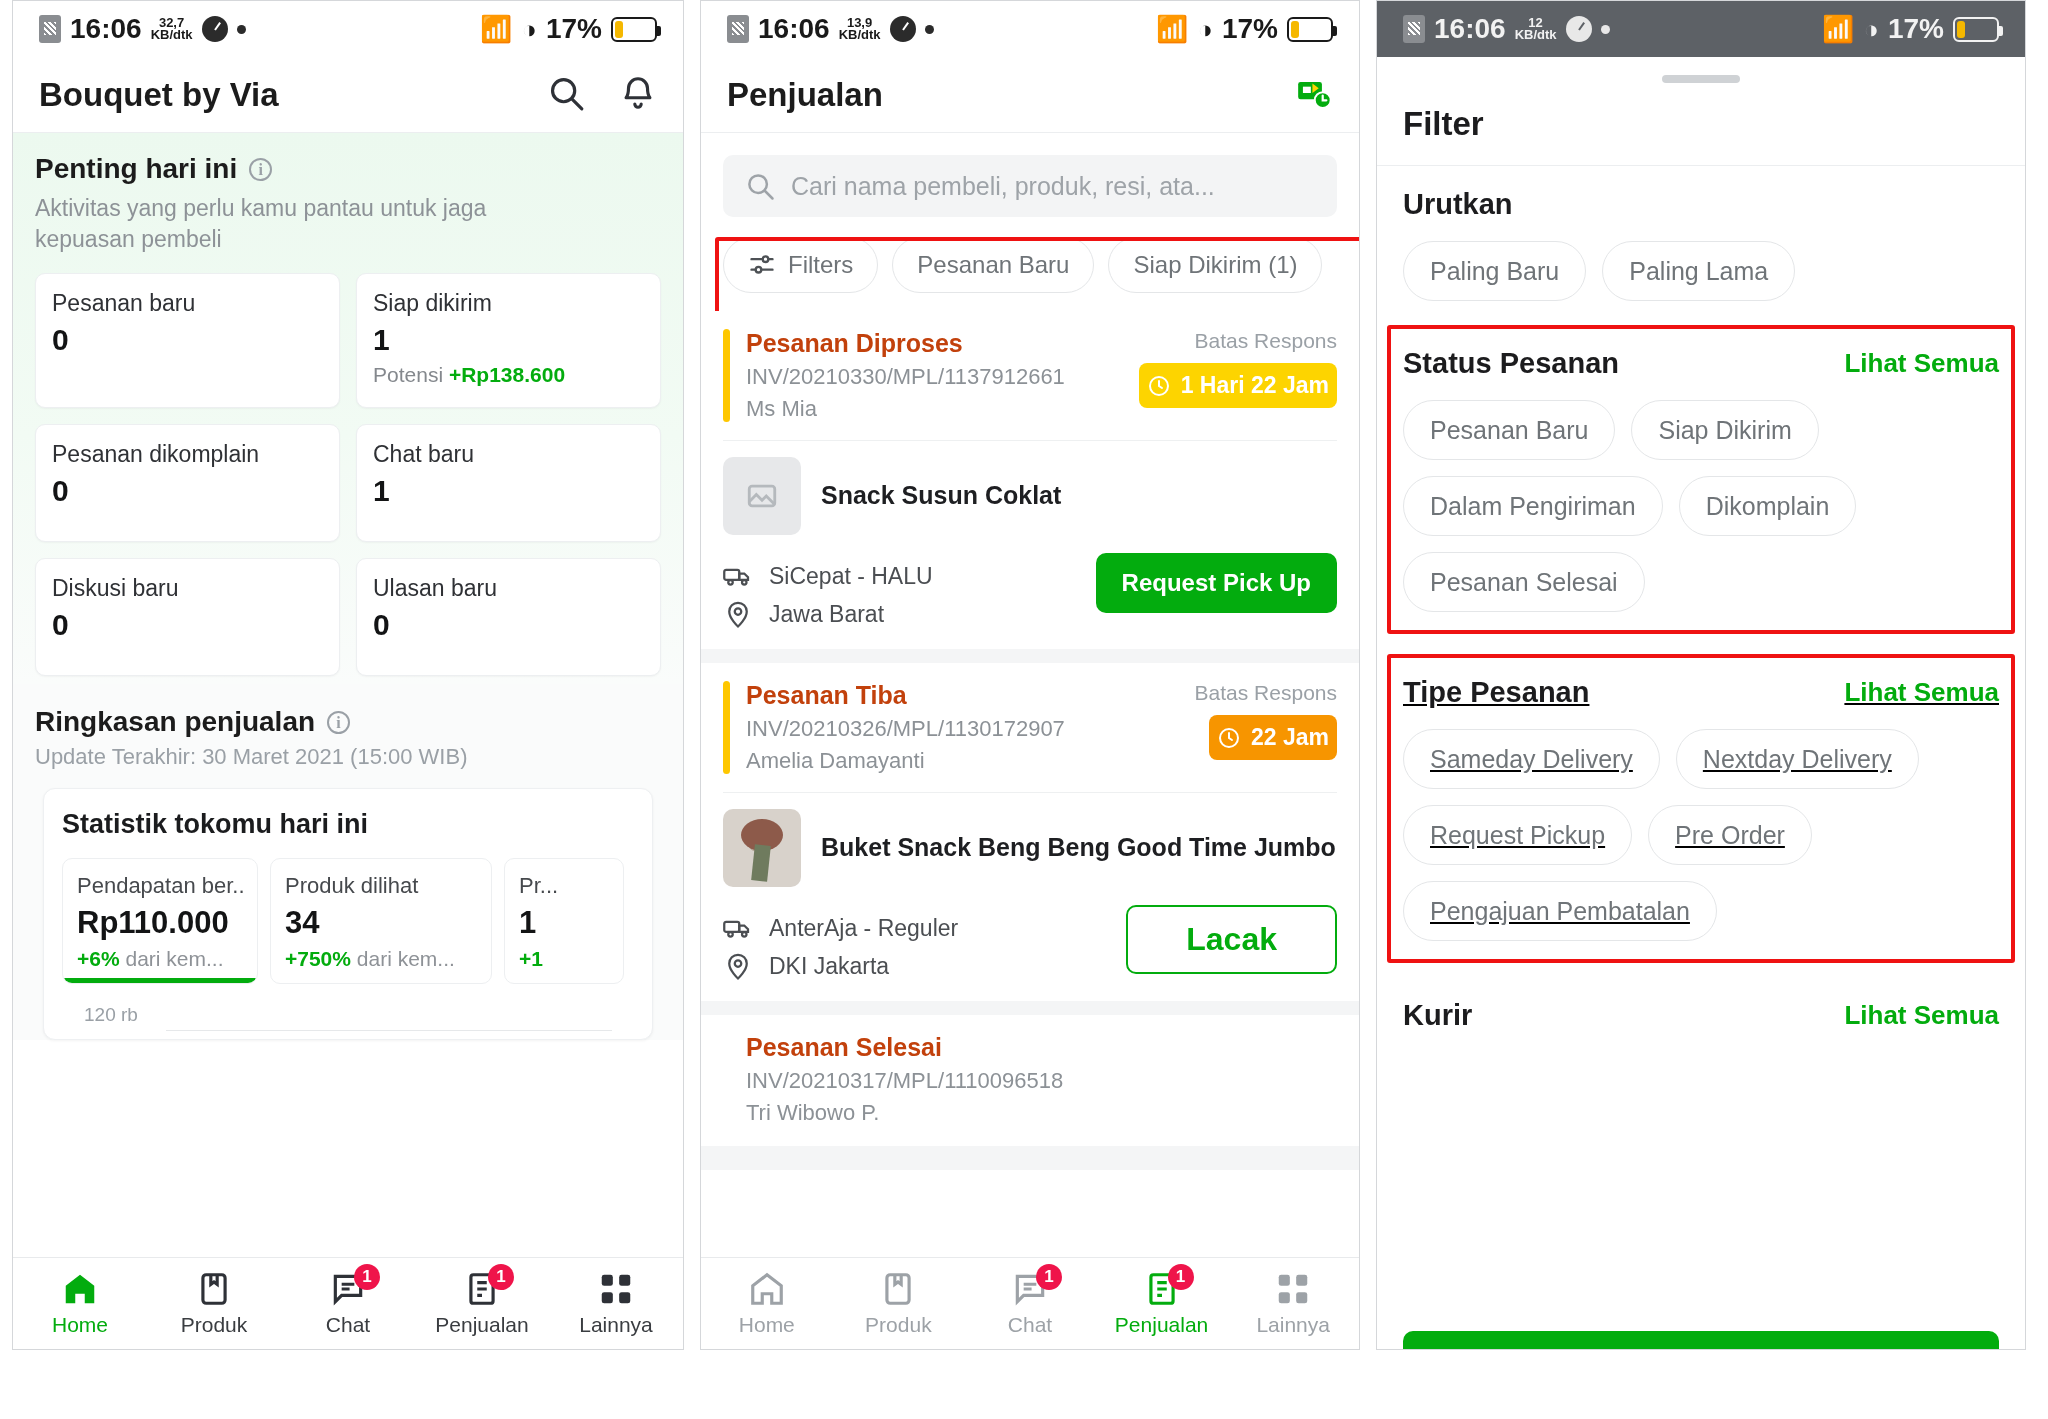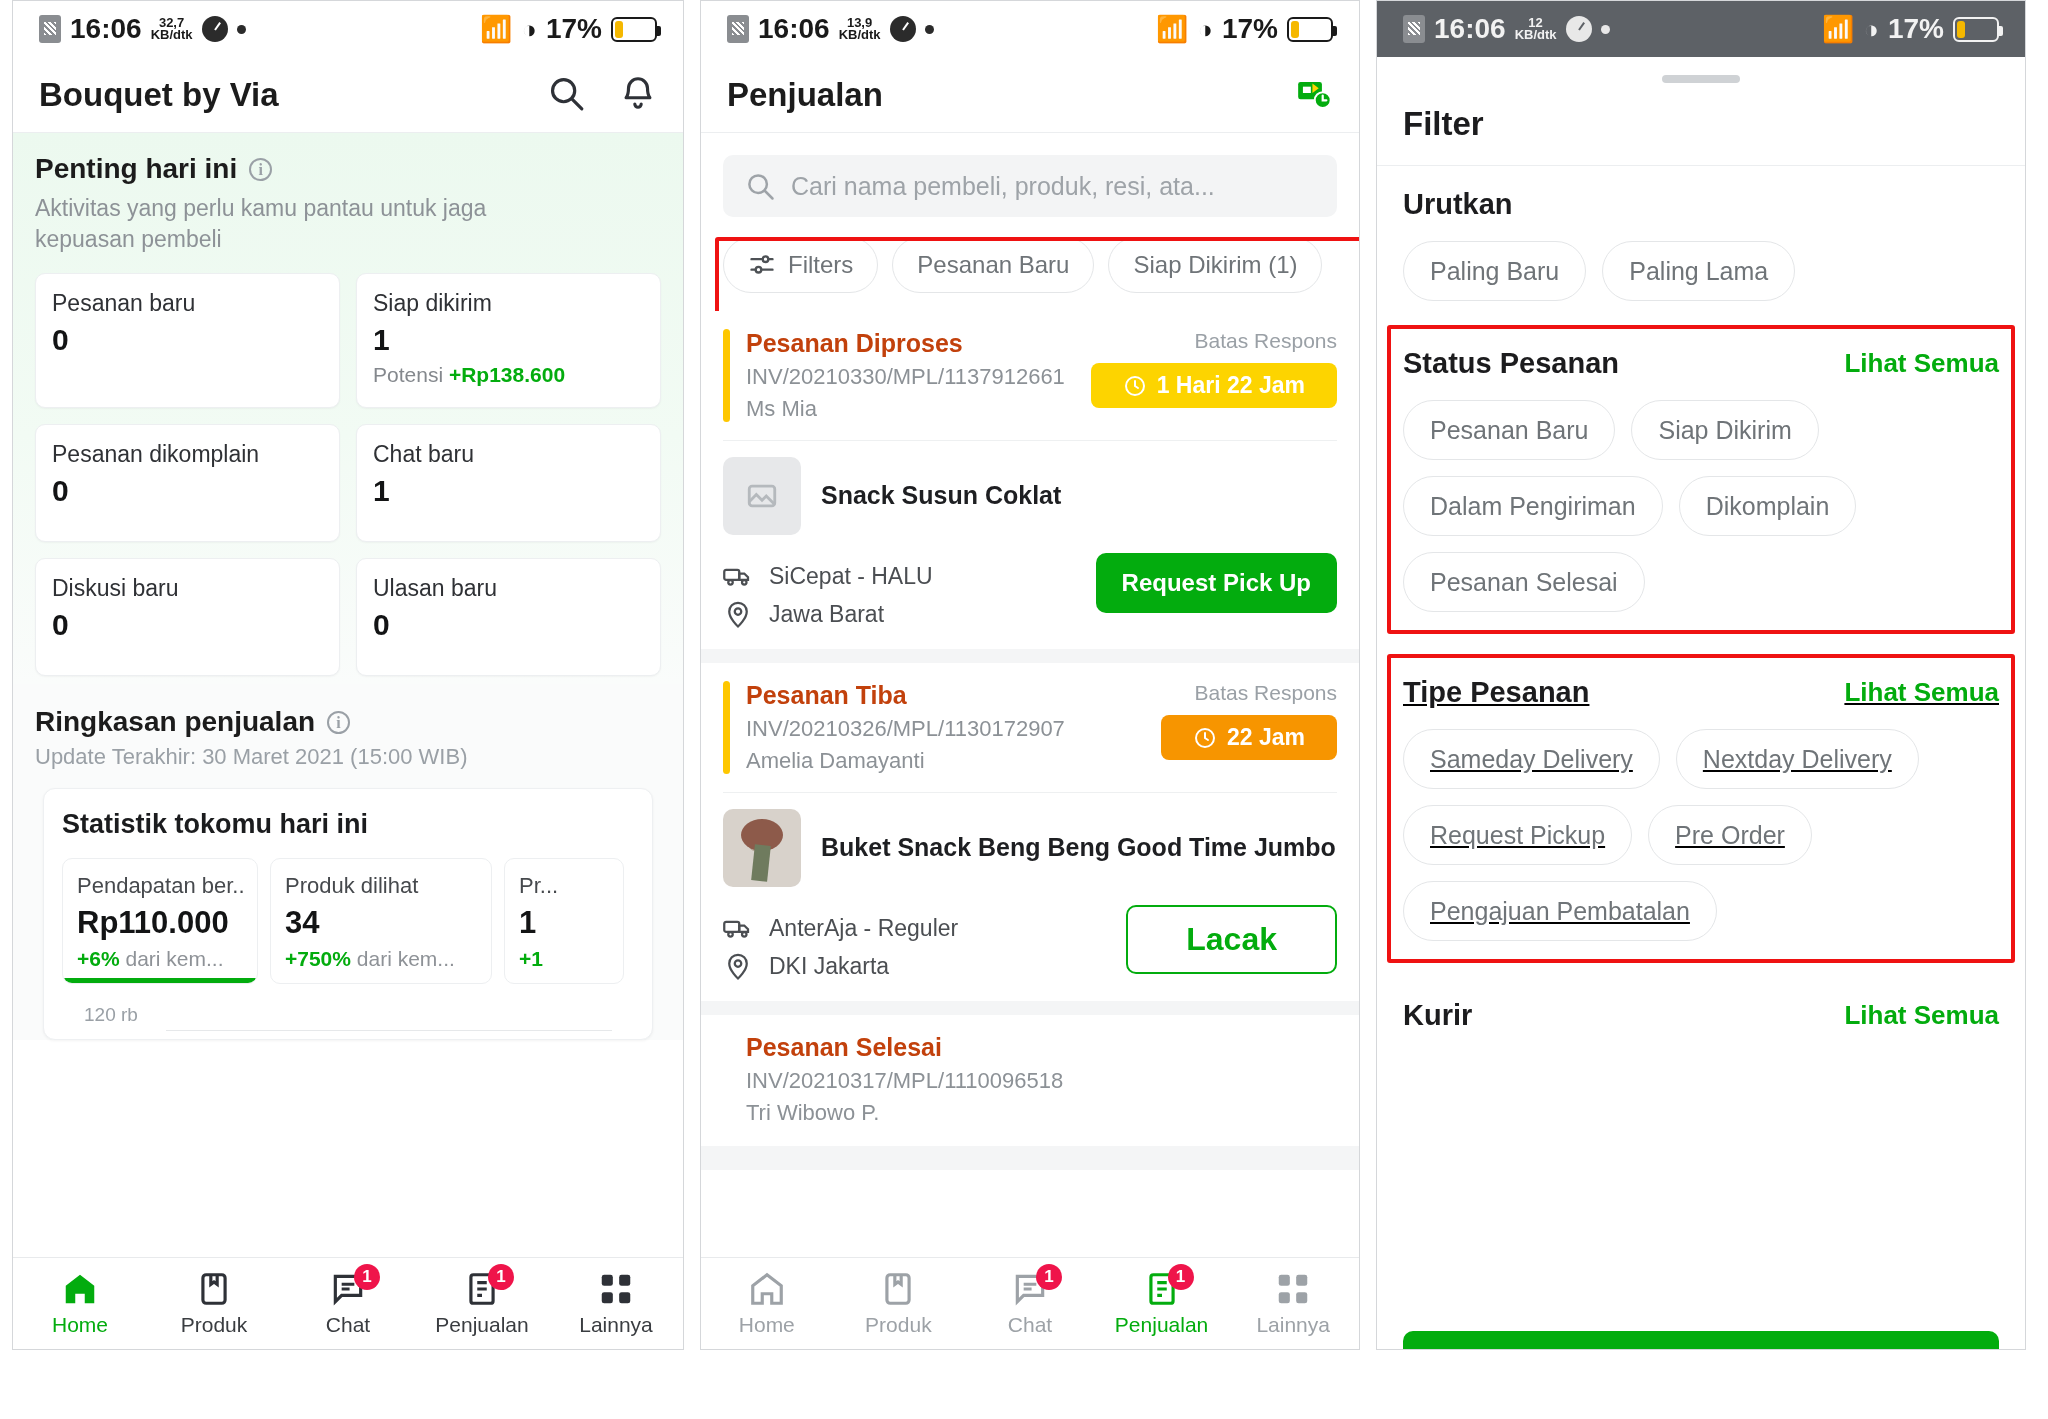"1 Hari 22 Jam" .pill { padding: 9px 32px -> 9px 8px }
